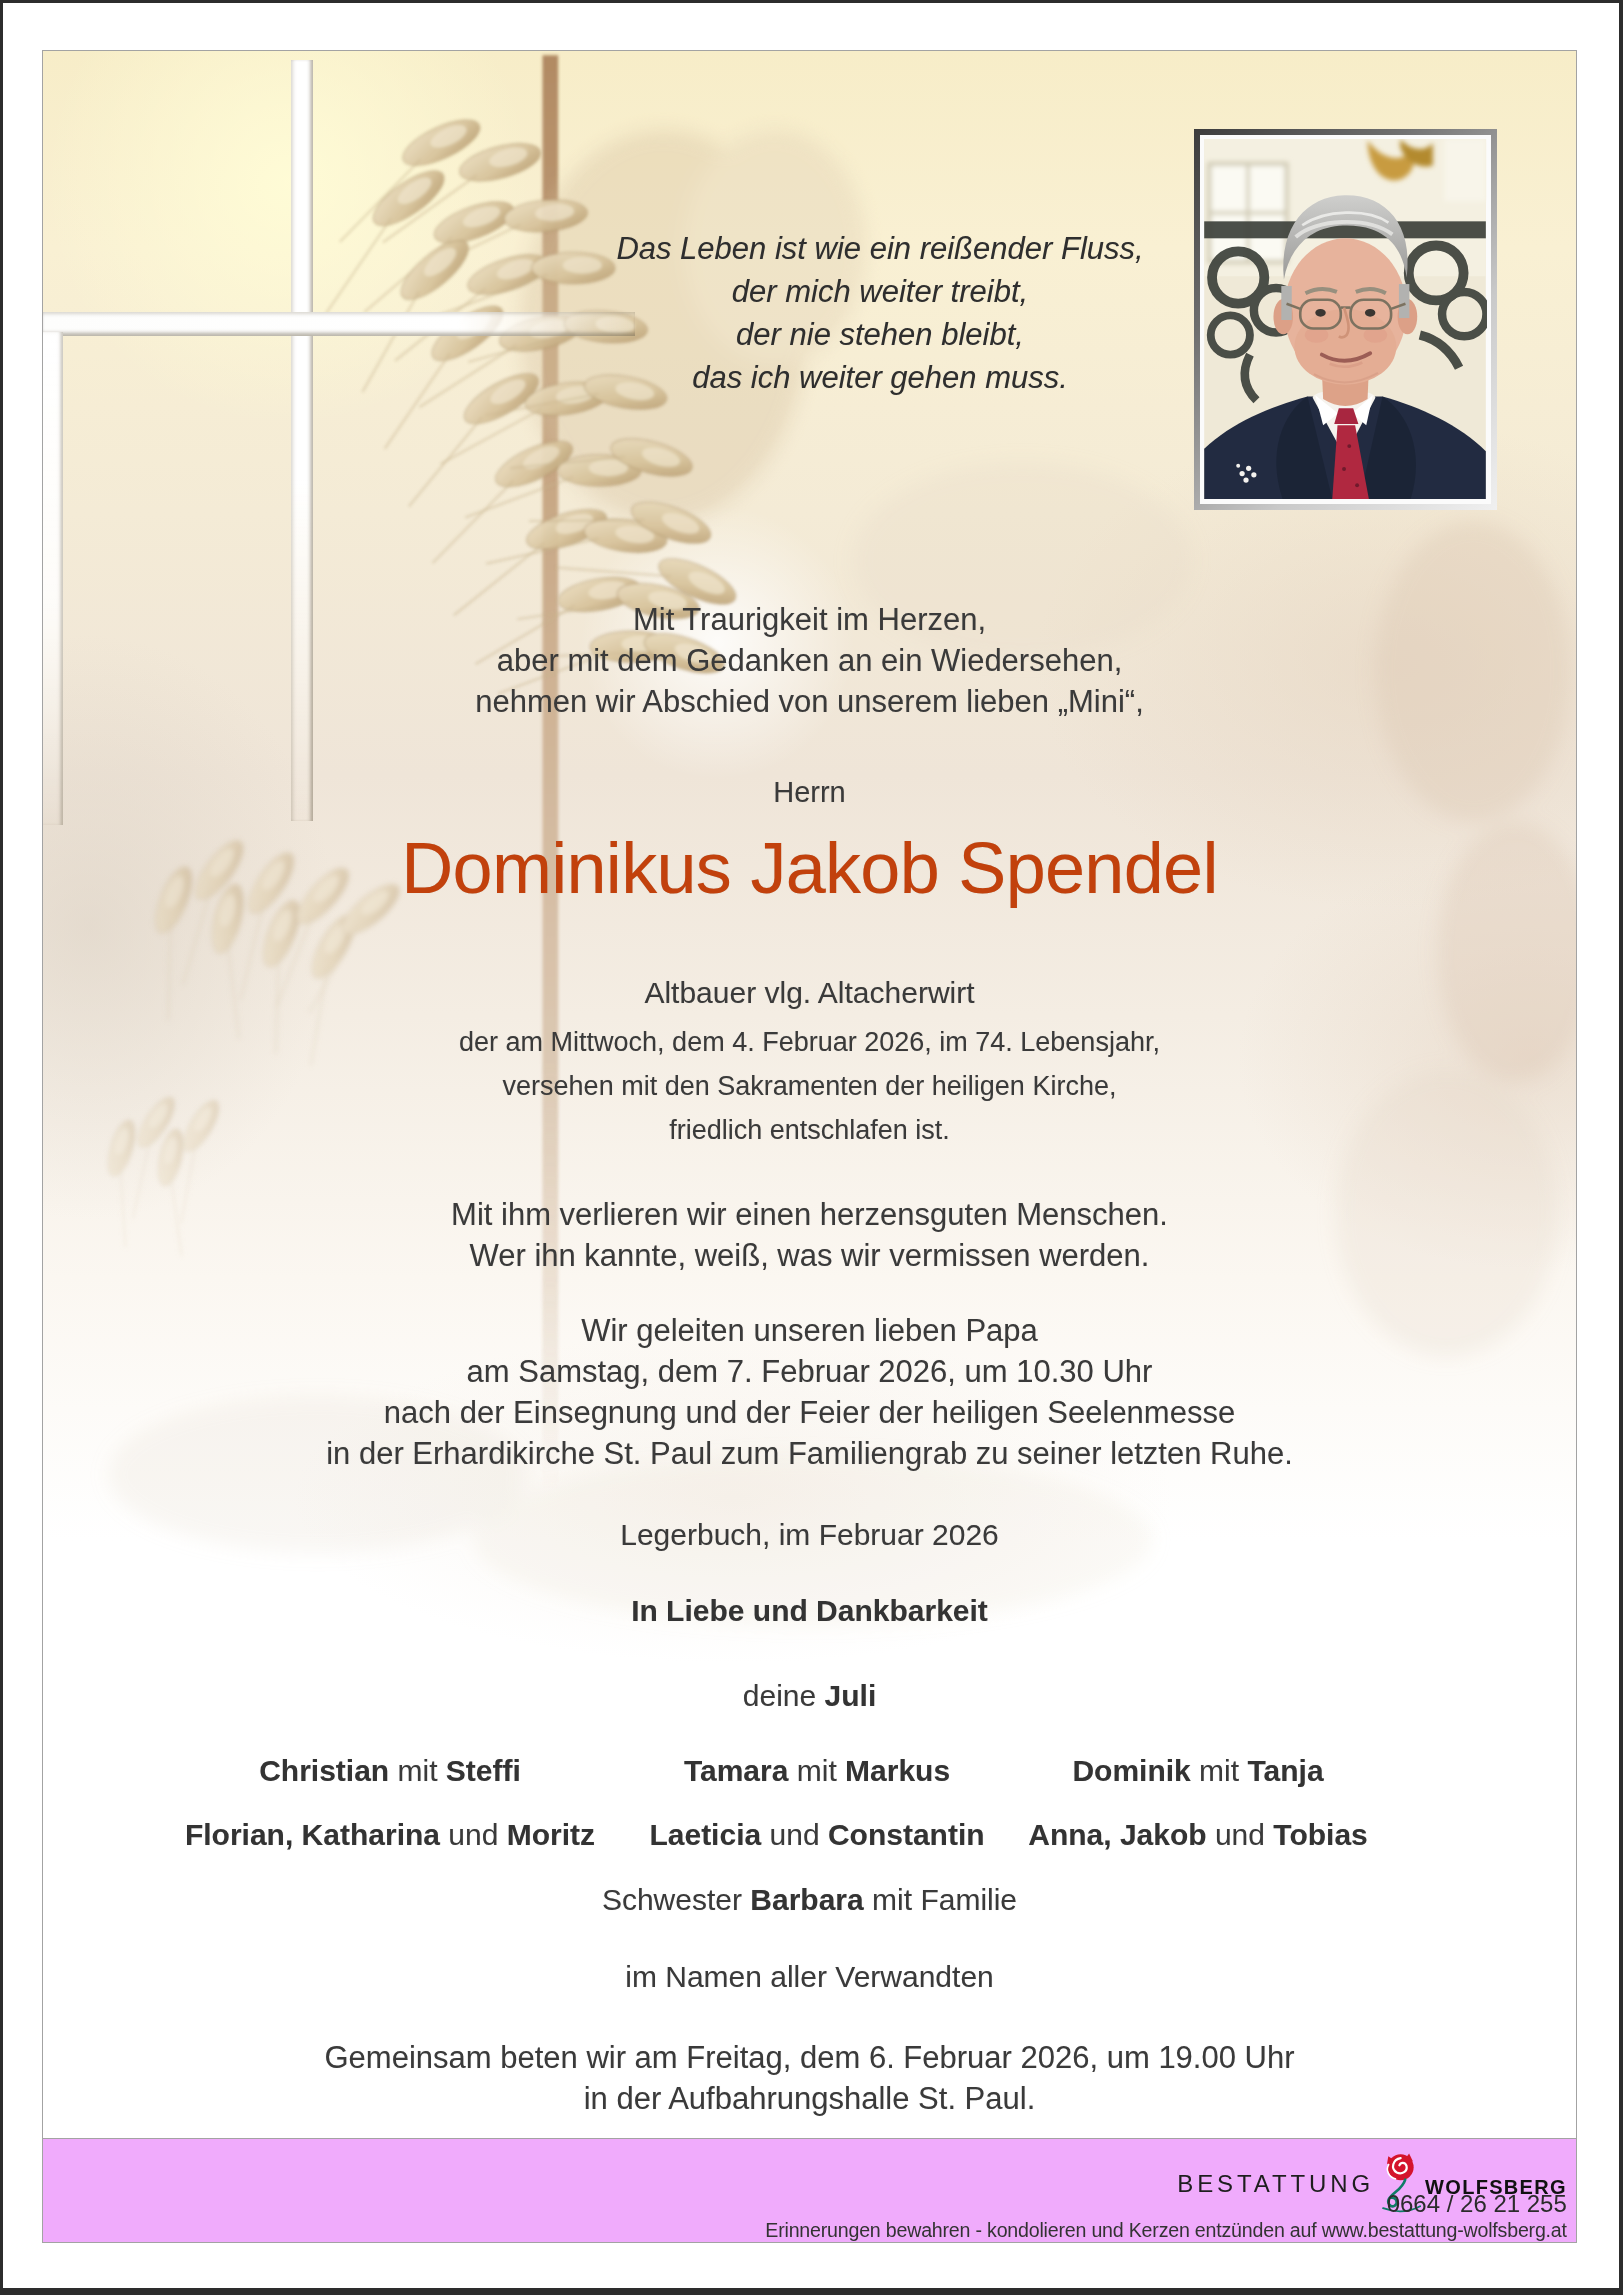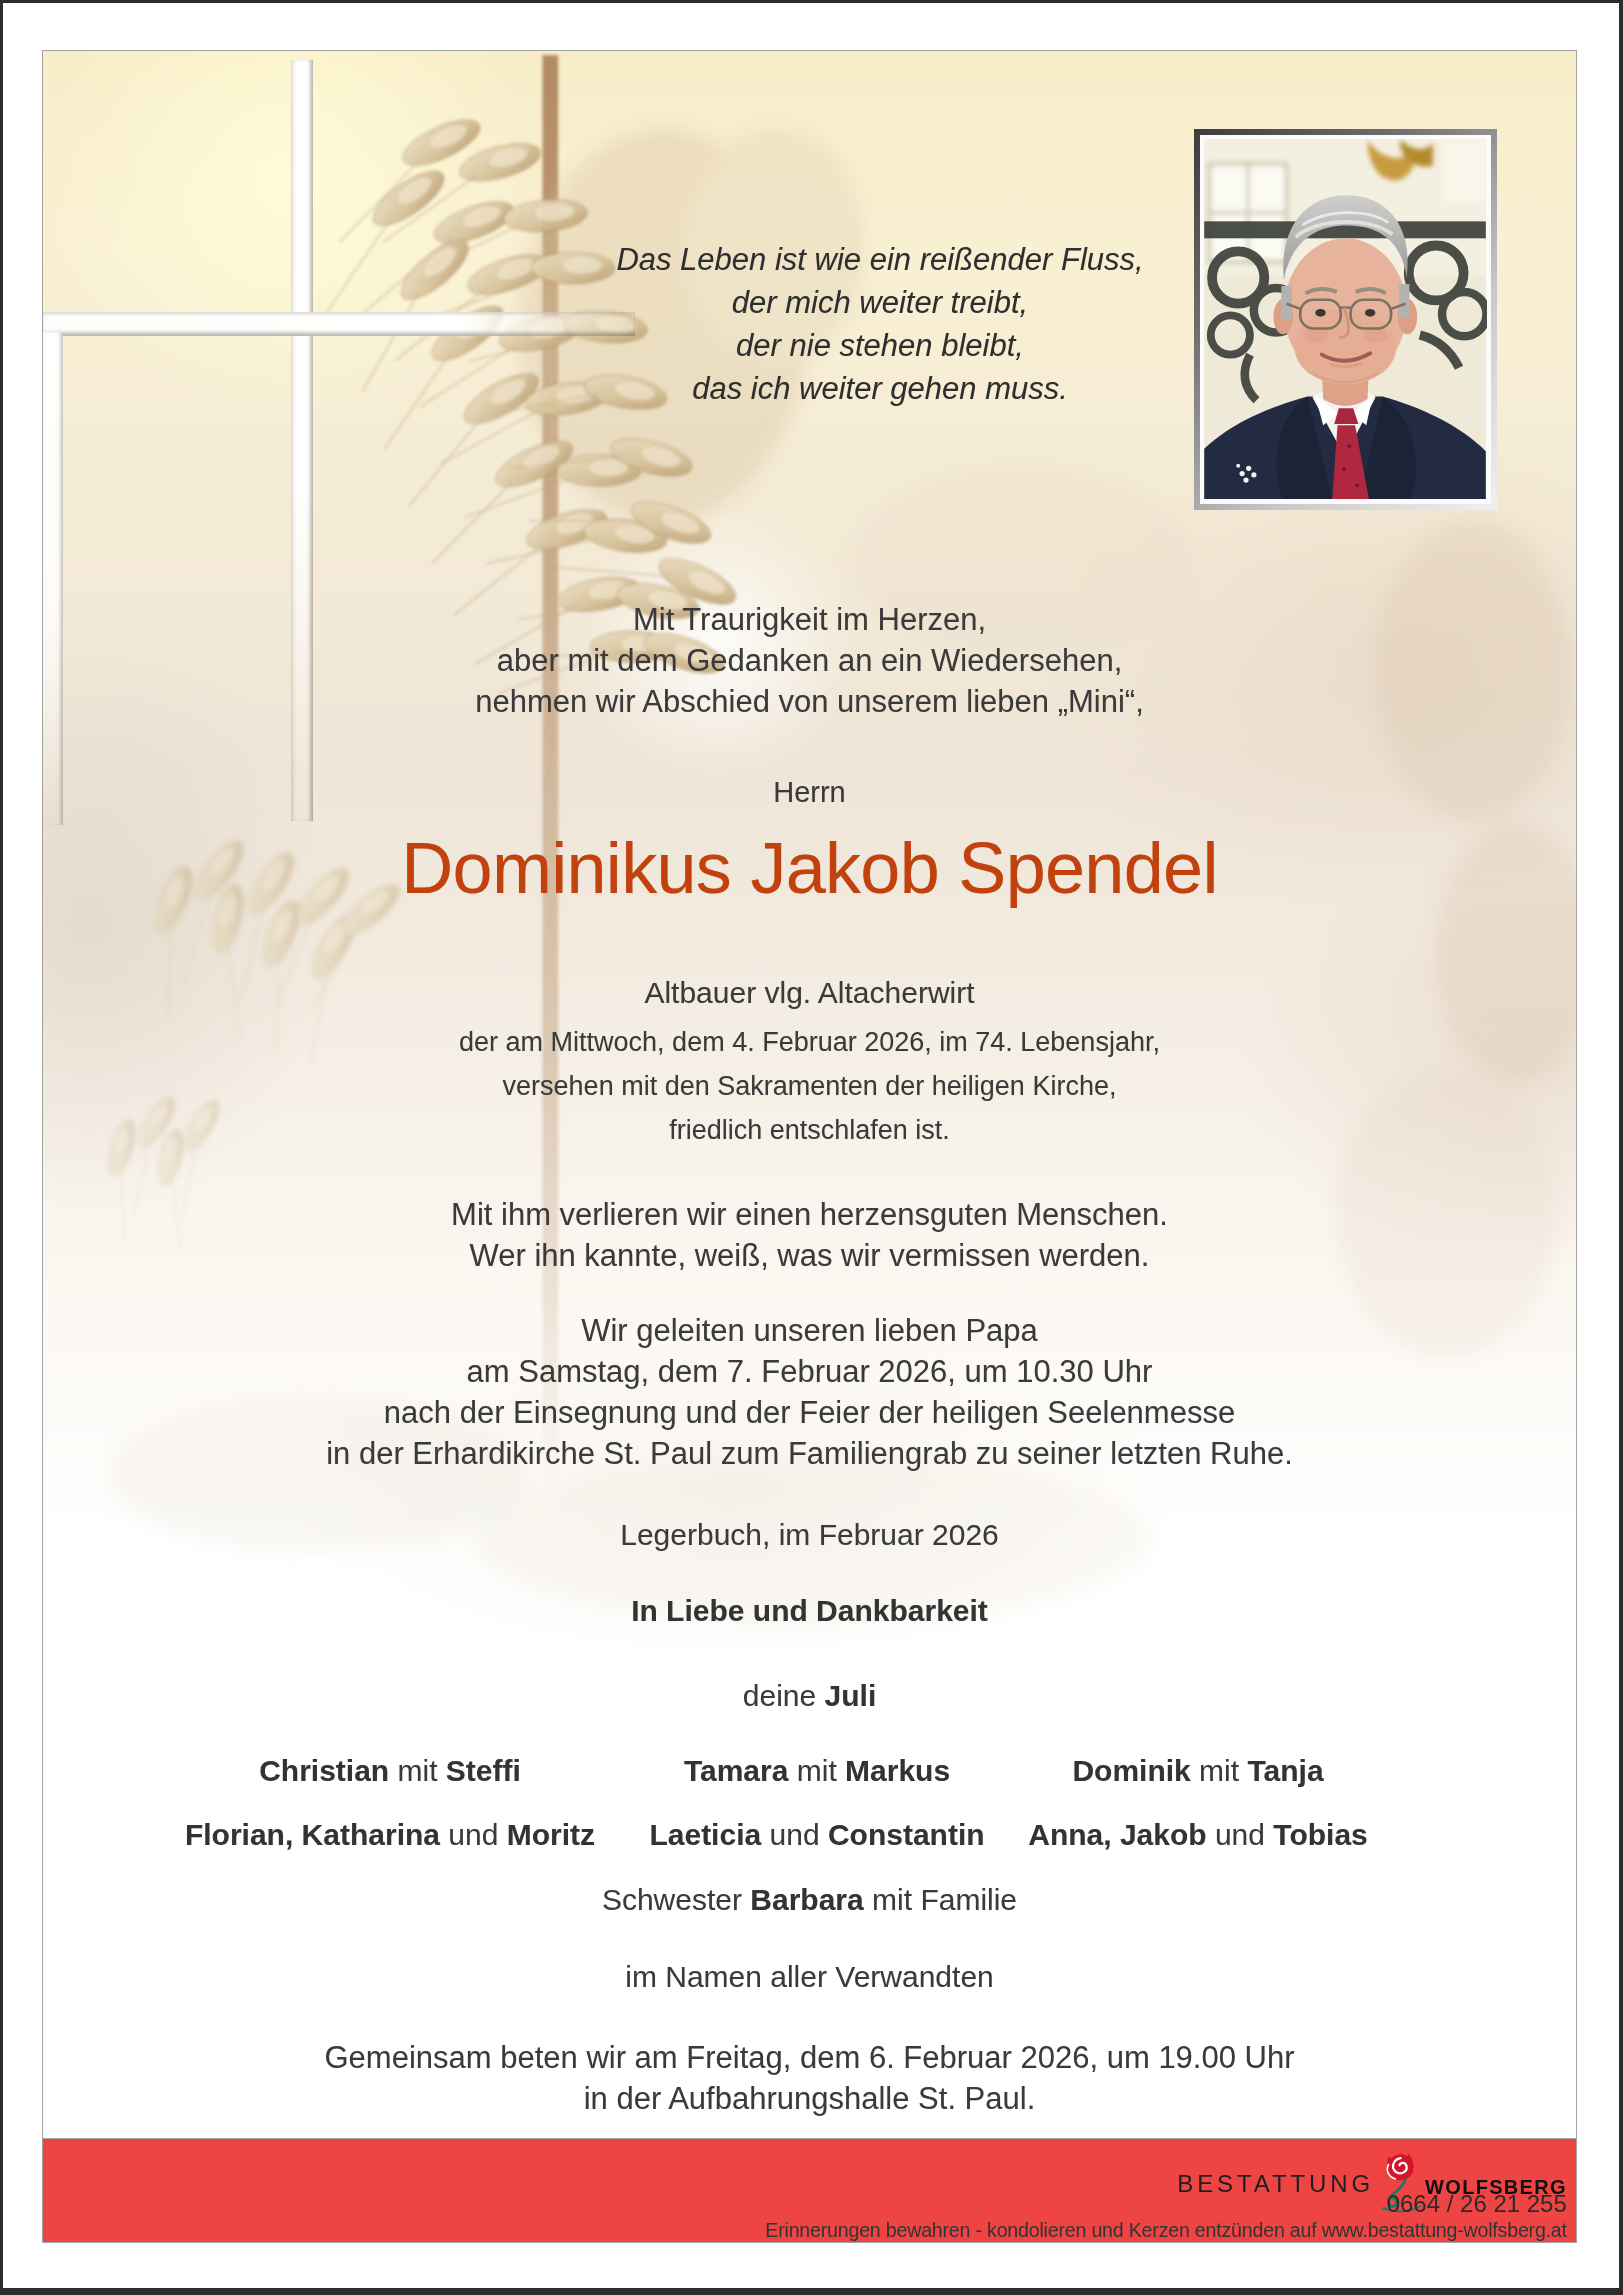"Das Leben ist wie ein" .poem { top: 187px -> 176px }
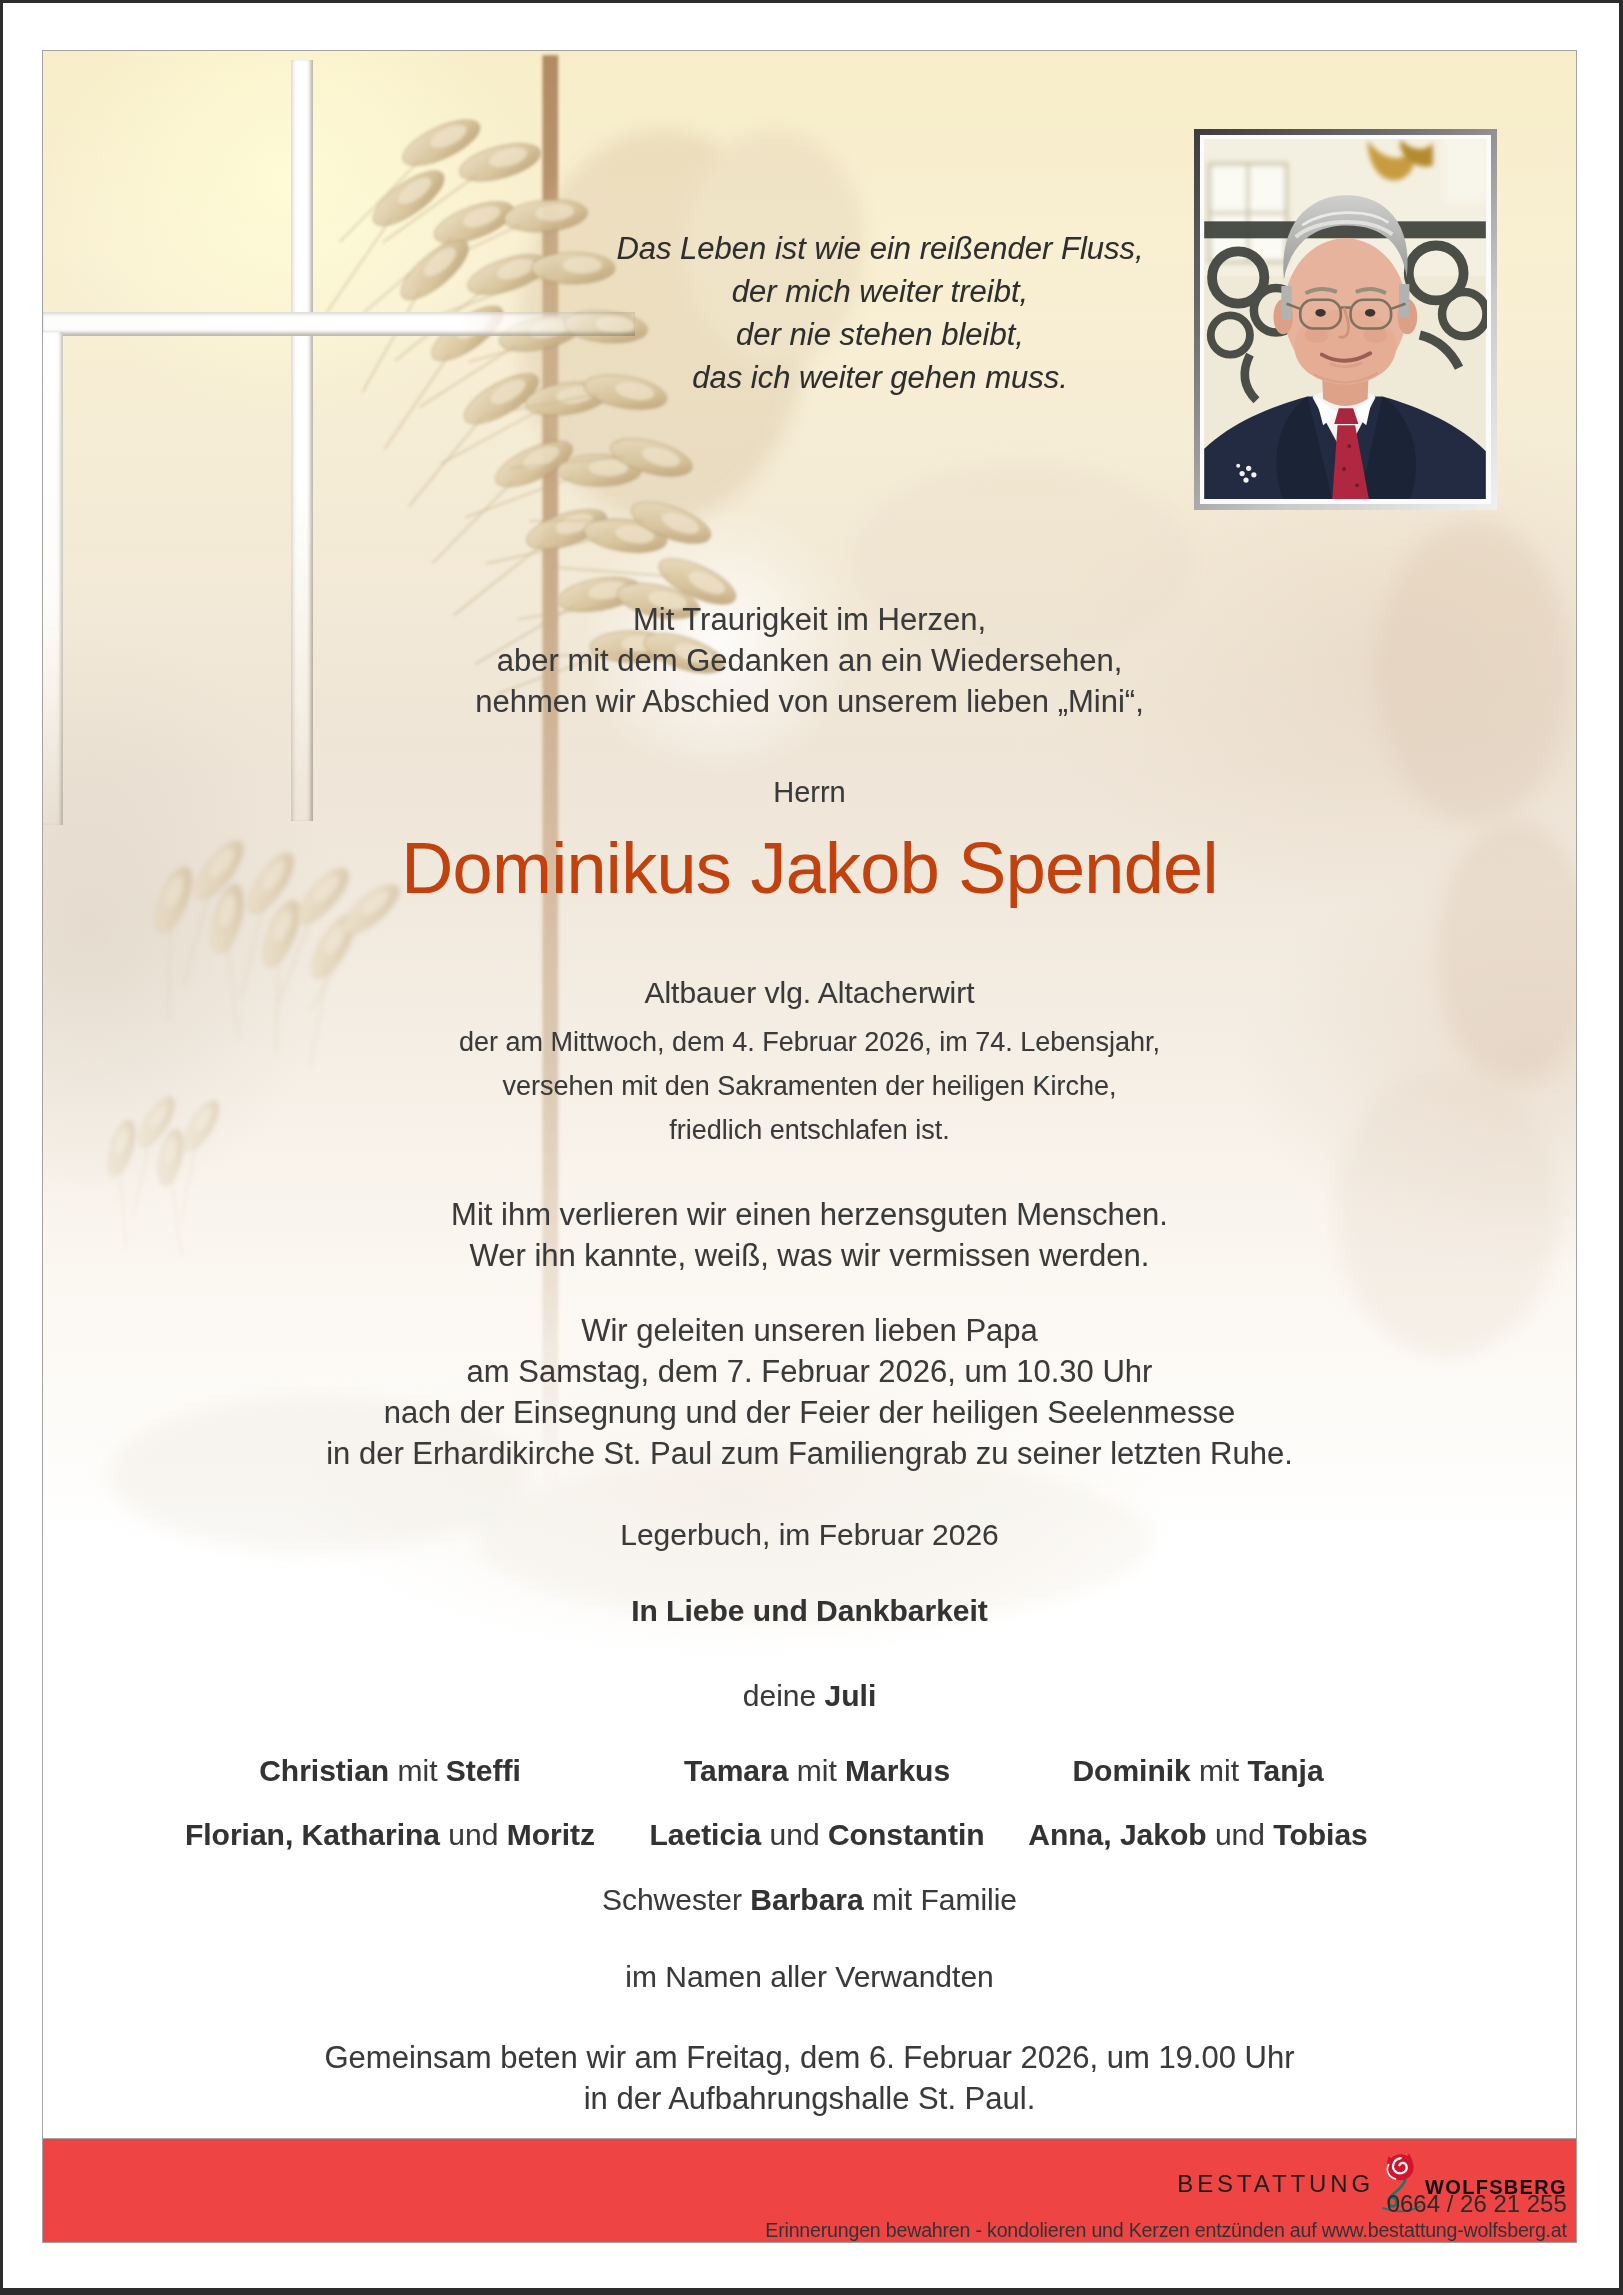"BESTATTUNG" .footer-box { background: #ef4444 -> #f0abfc }
